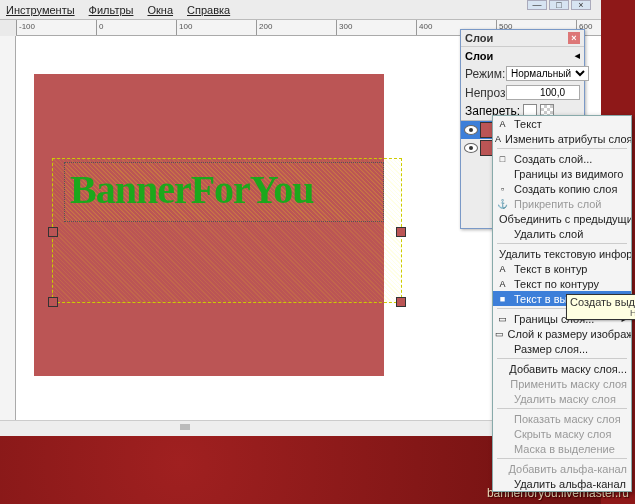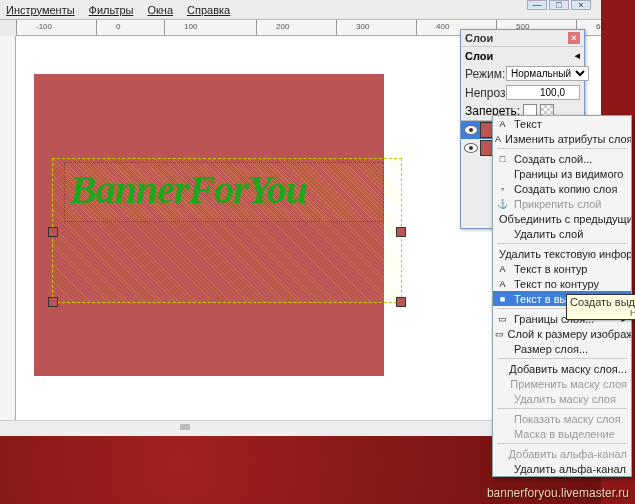"-100" .ruler-h .tick { padding-left: 19px -> 2px }
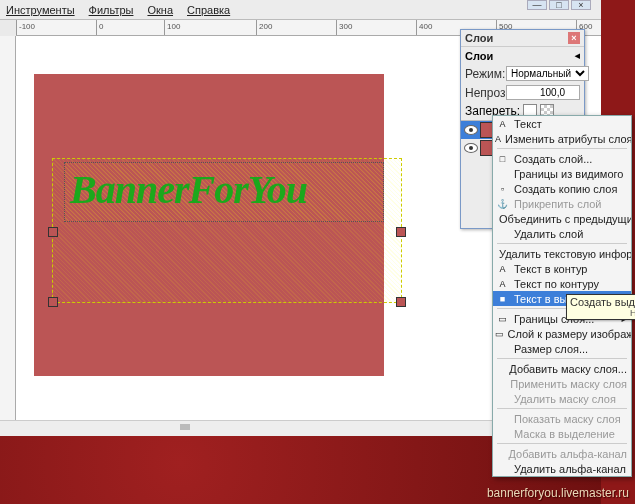"100" div.tick { left: 148px -> 160px }
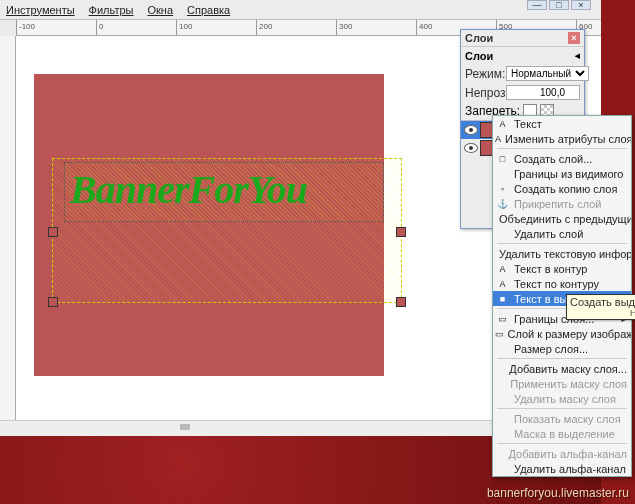"BannerForYou" .canvas-area { font-style: italic -> none }
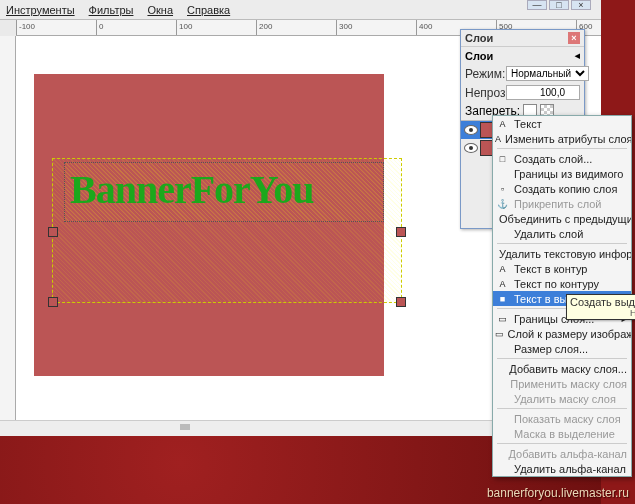"Скрыть маску слоя" div.ctx-item { html: none -> <div> <span></span> <span>Скрыть маску слоя</span> </div> }
